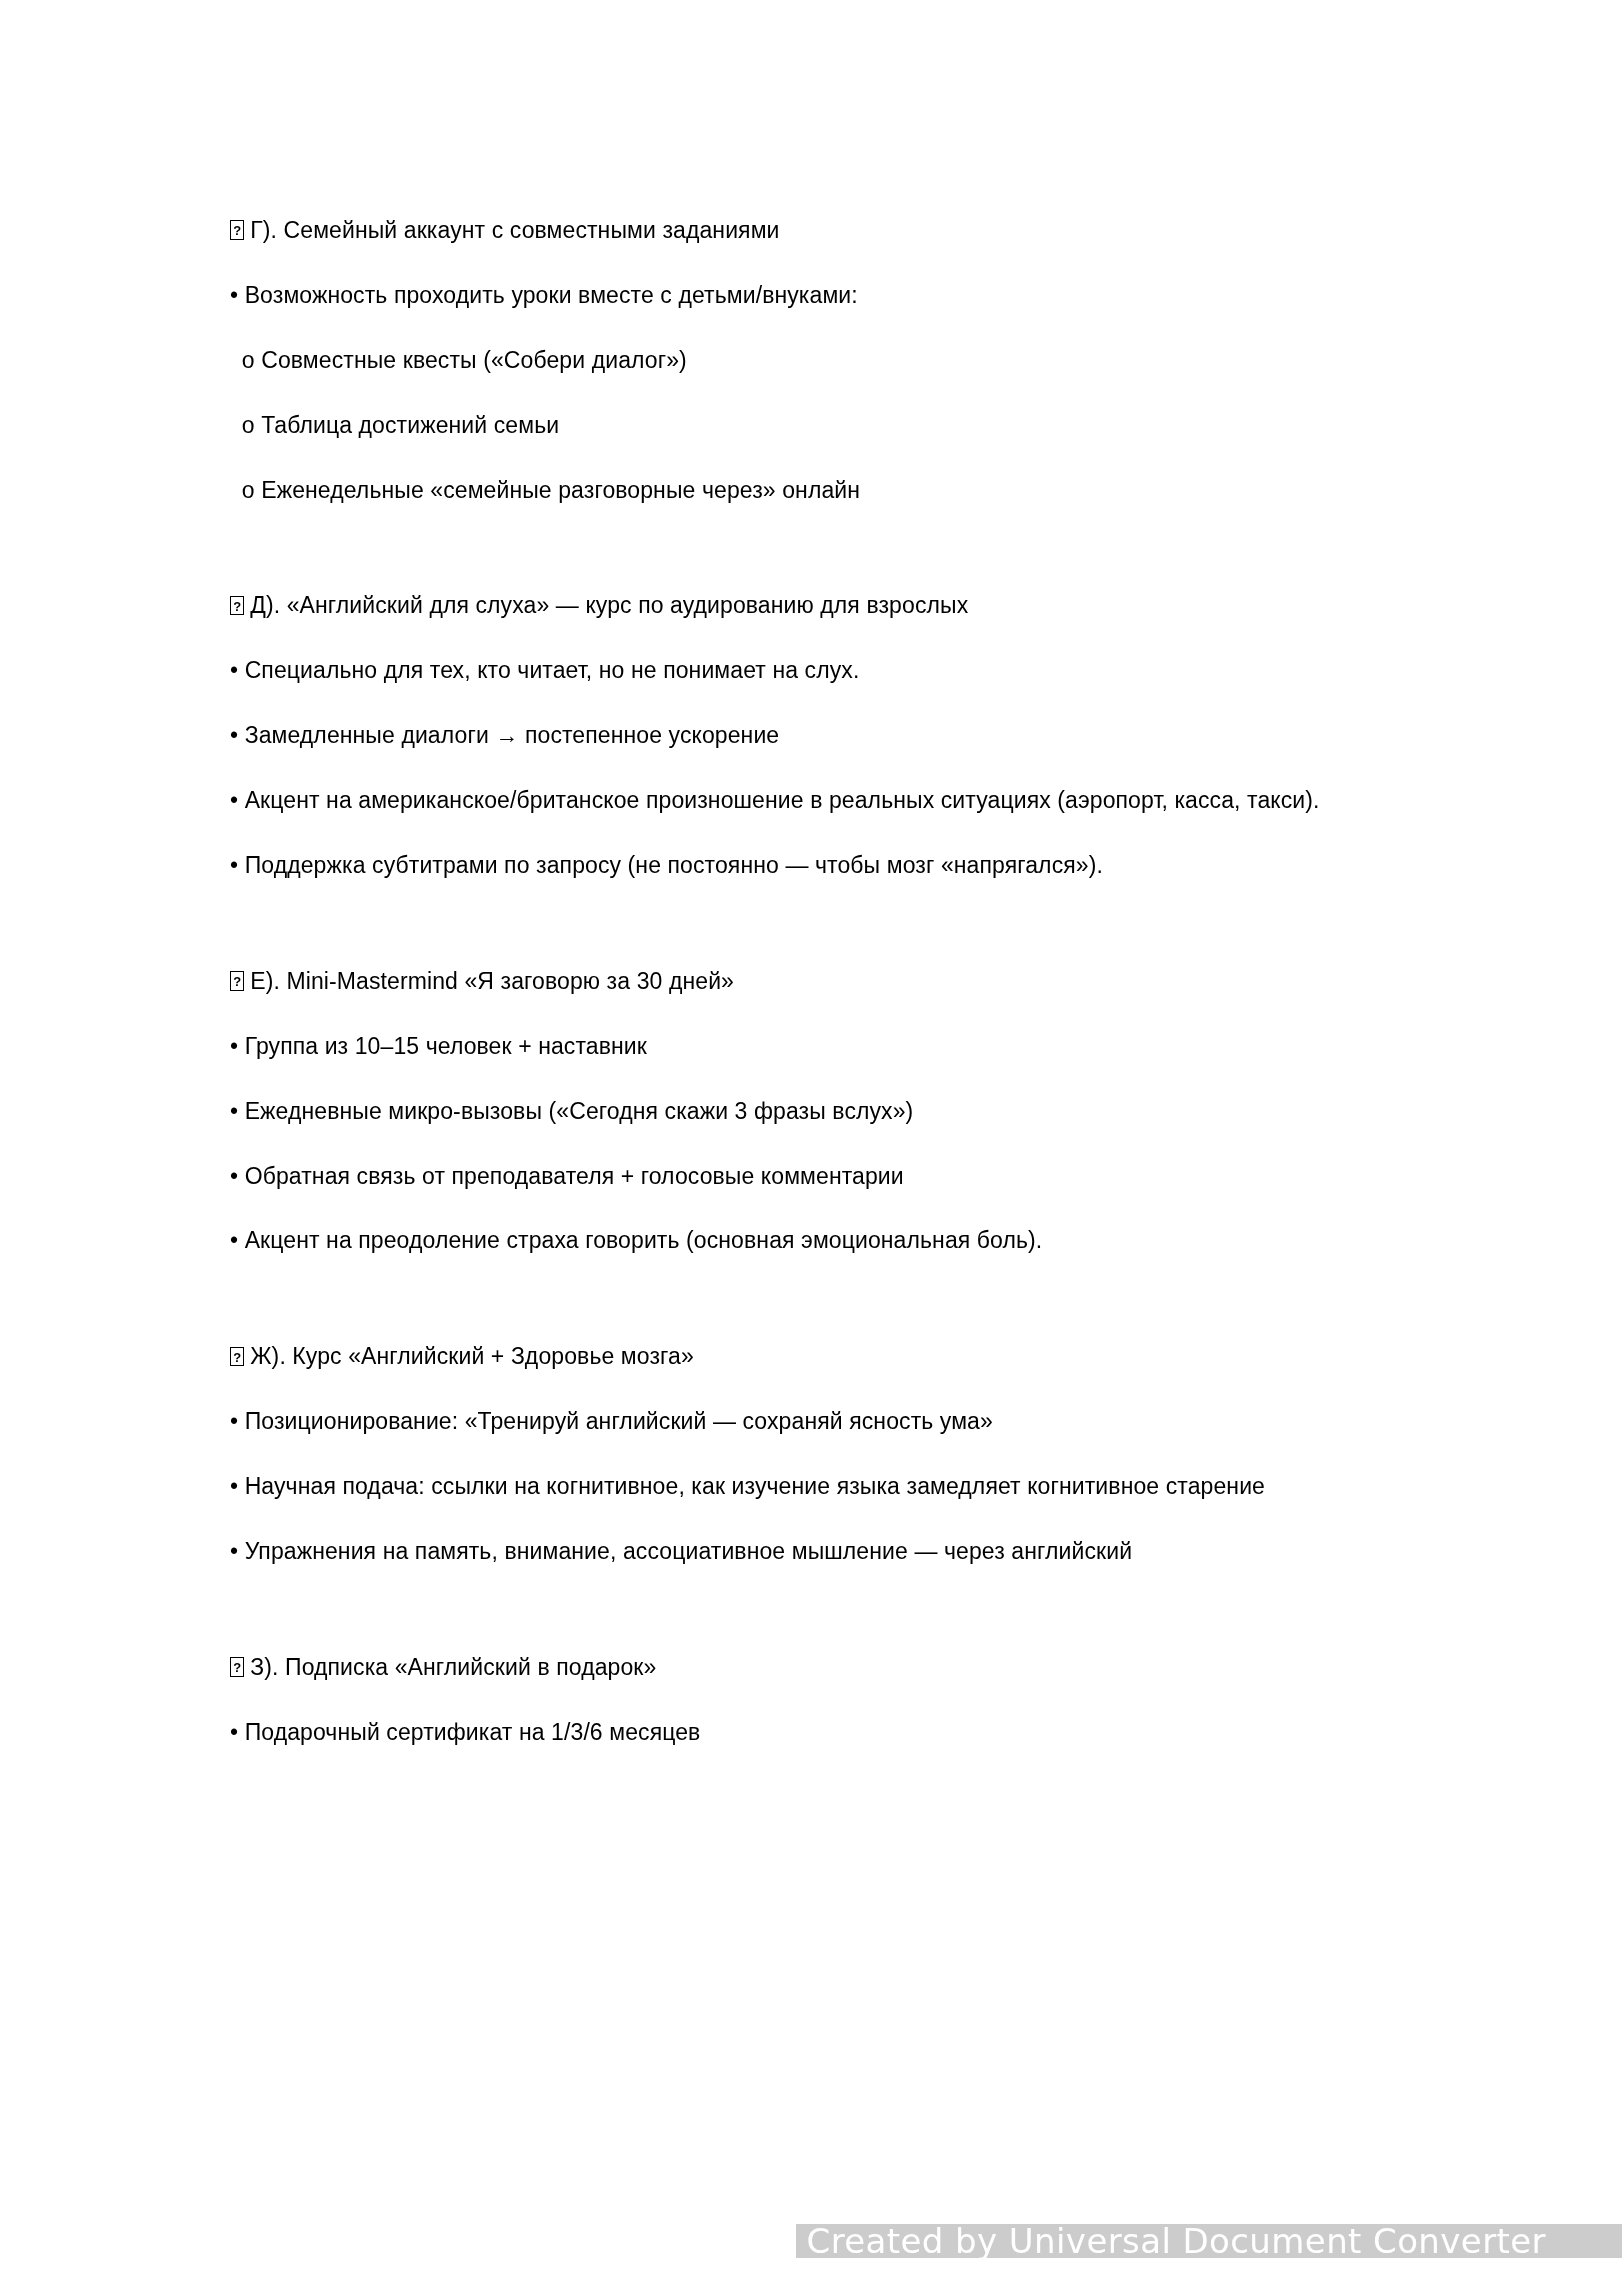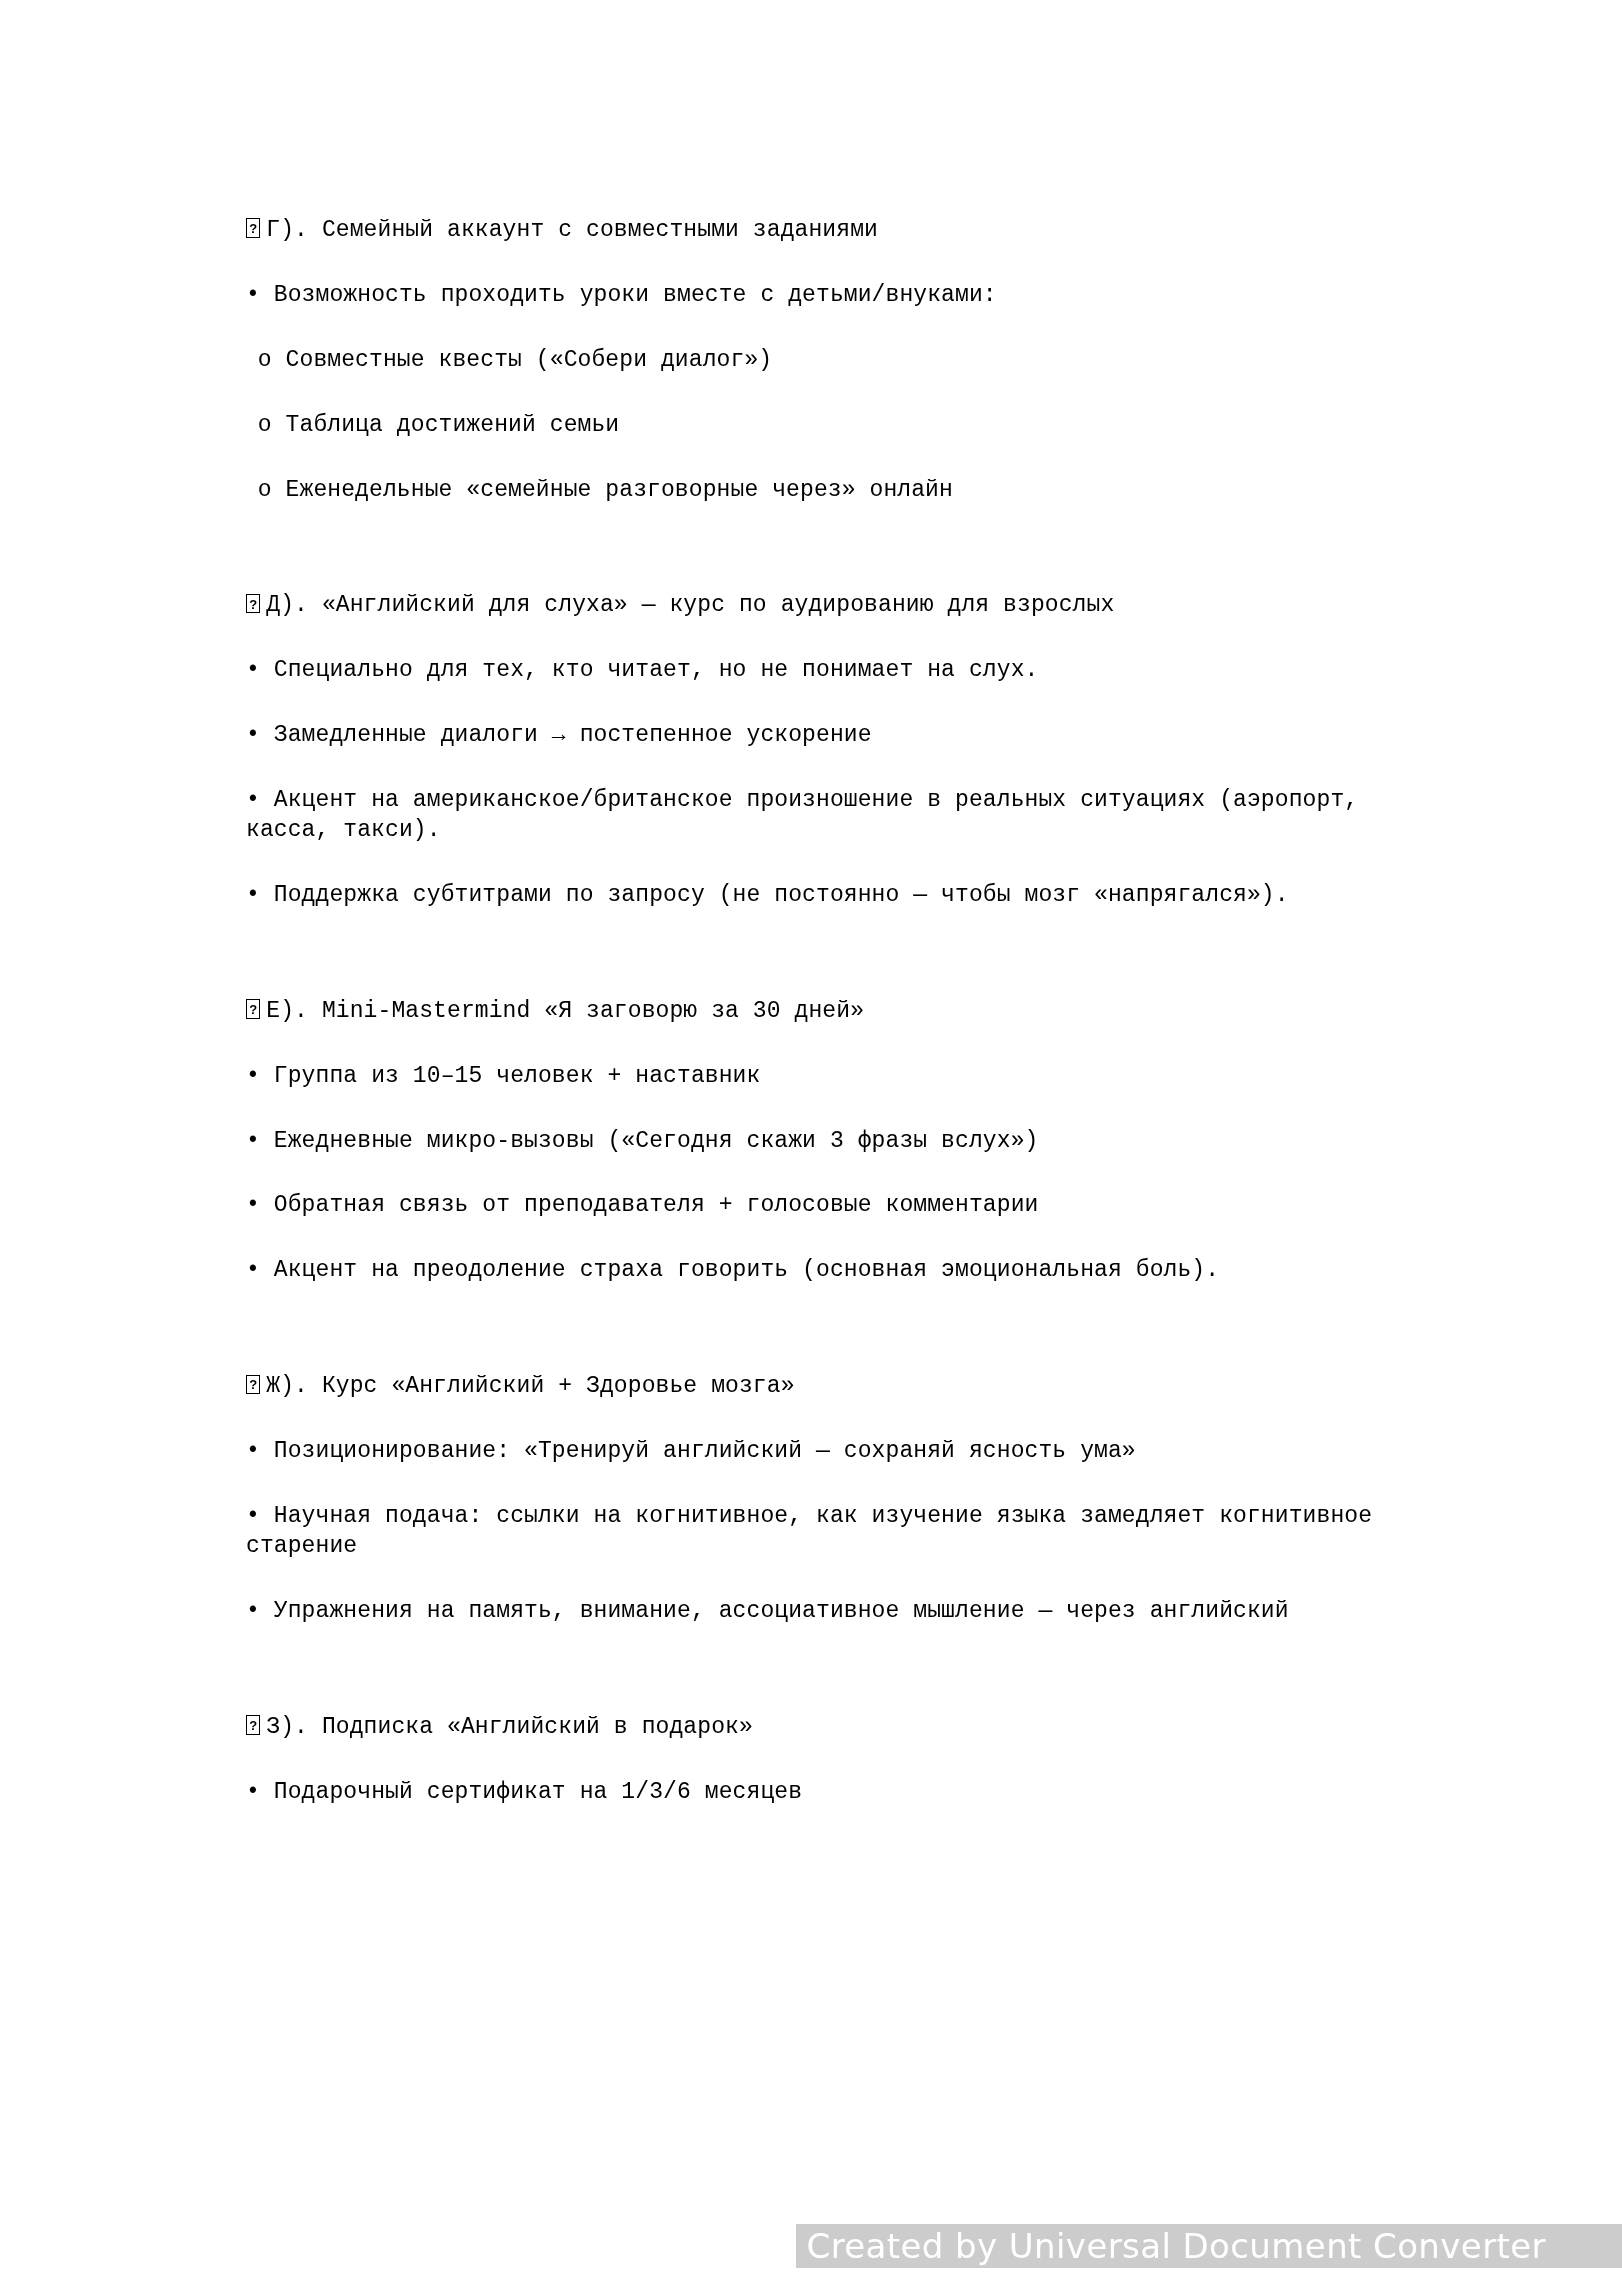"Г). Семейный аккаунт с совместными" .content { font-family: Liberation Mono, monospace -> none; left: 246px -> 230px }
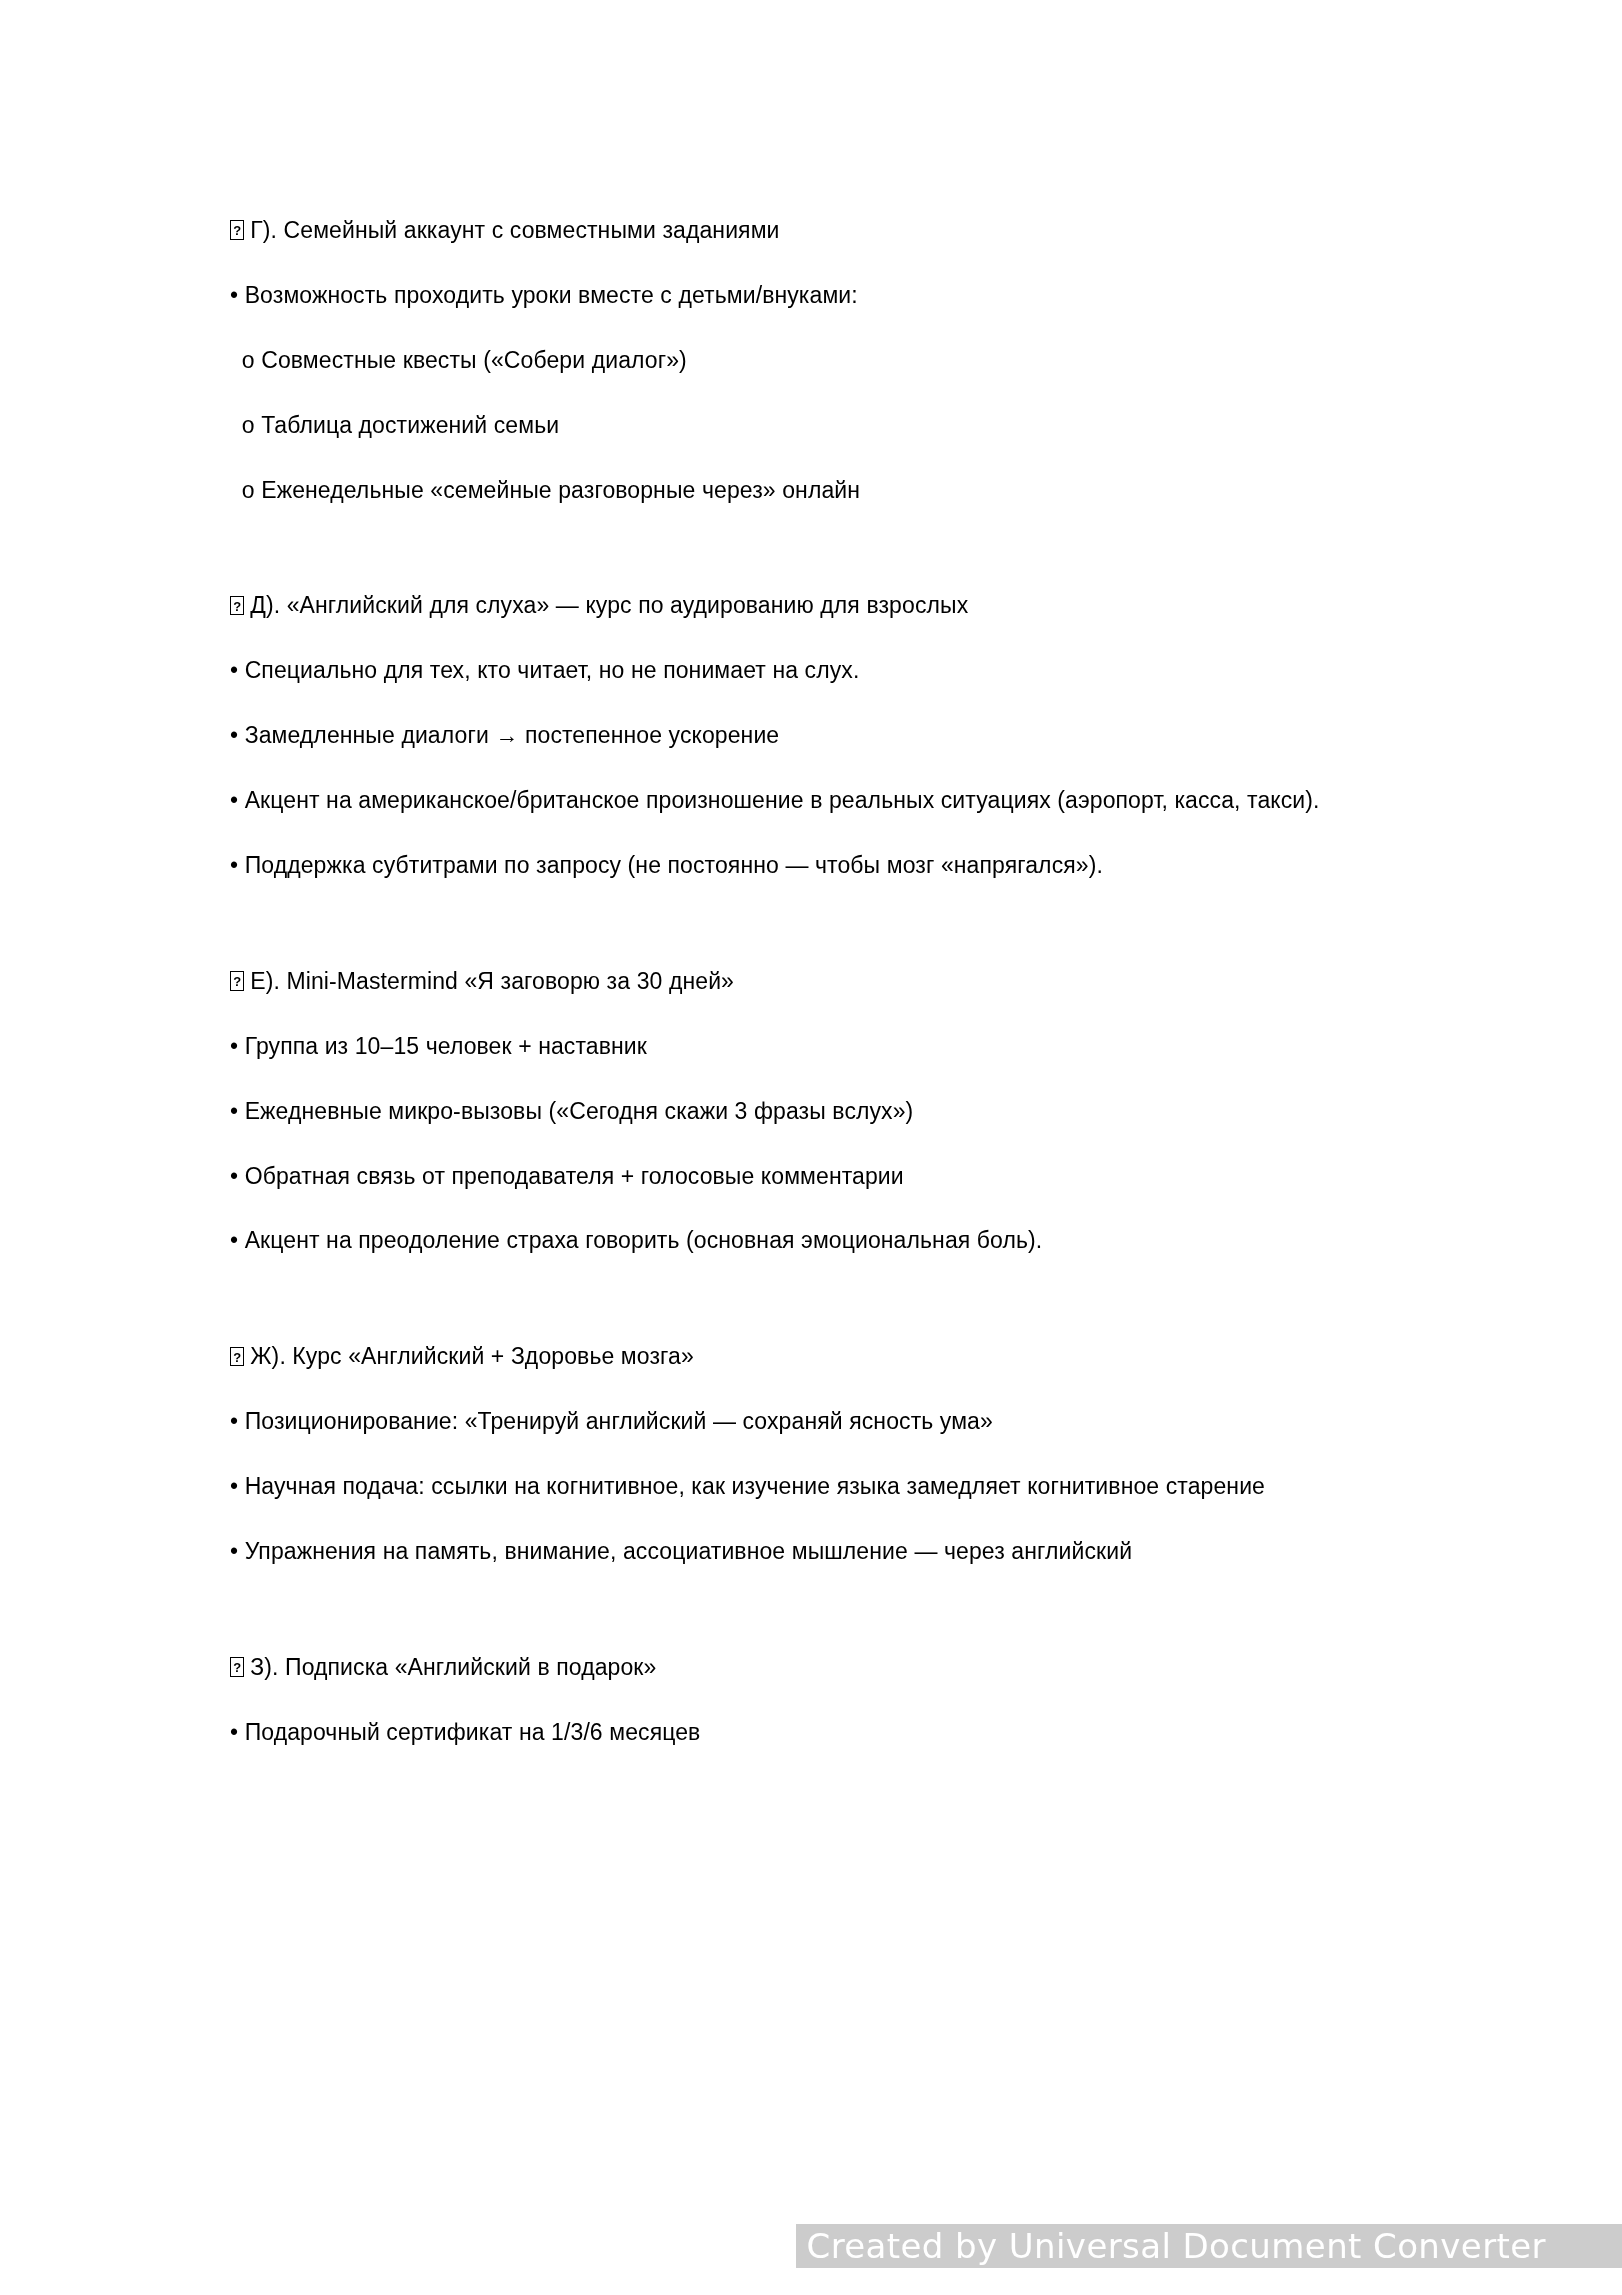"Created by Universal Document Converter" .watermark { height: 44px -> 34px }
